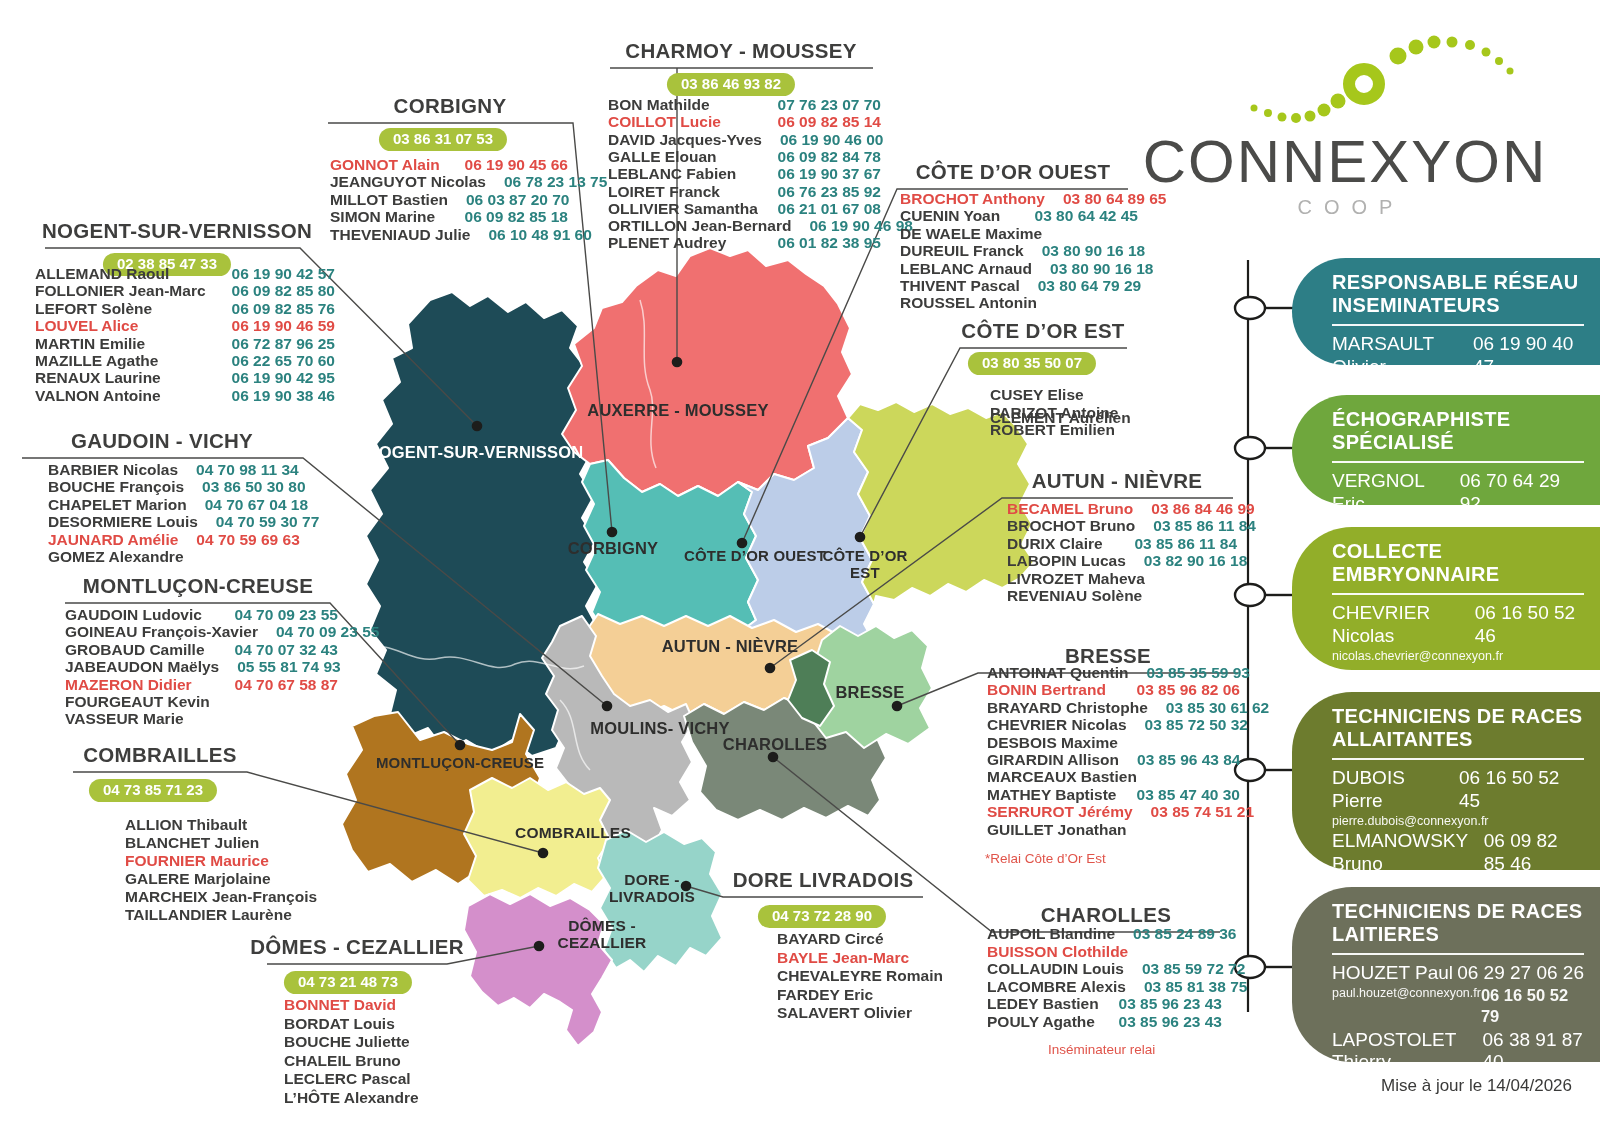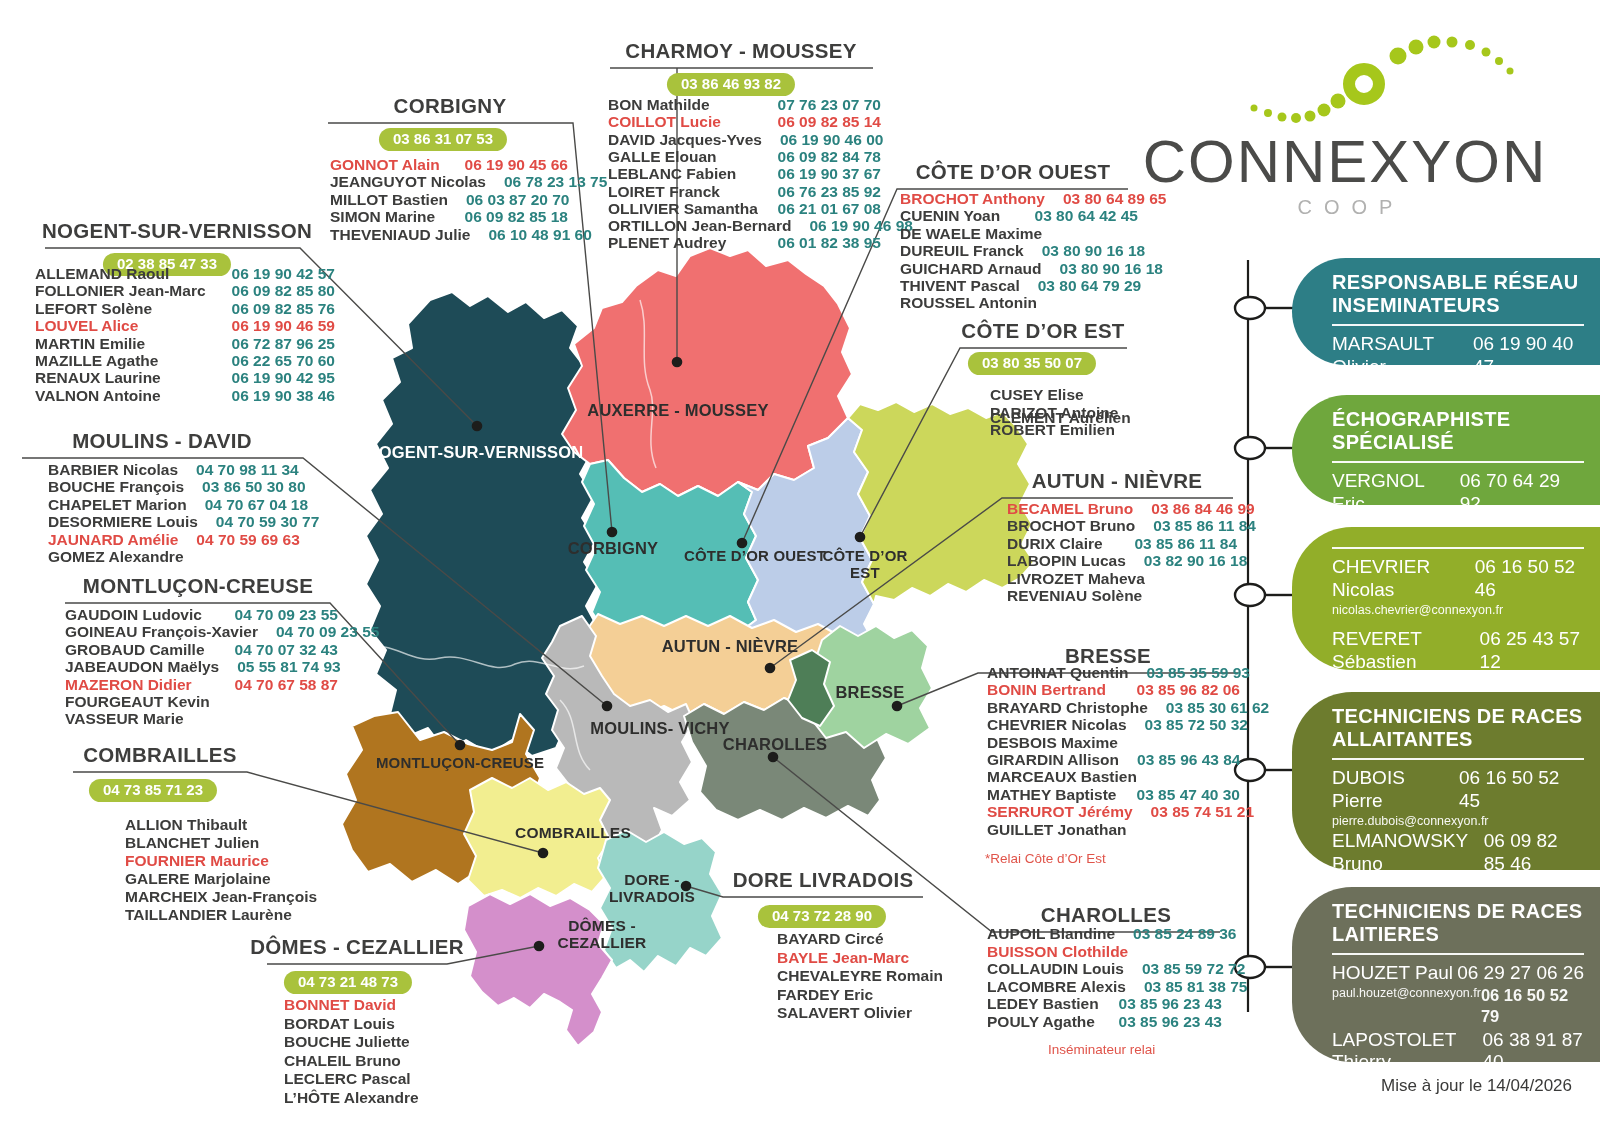"GUICHARD Arnaud" span.n { text: GUICHARD -> LEBLANC }
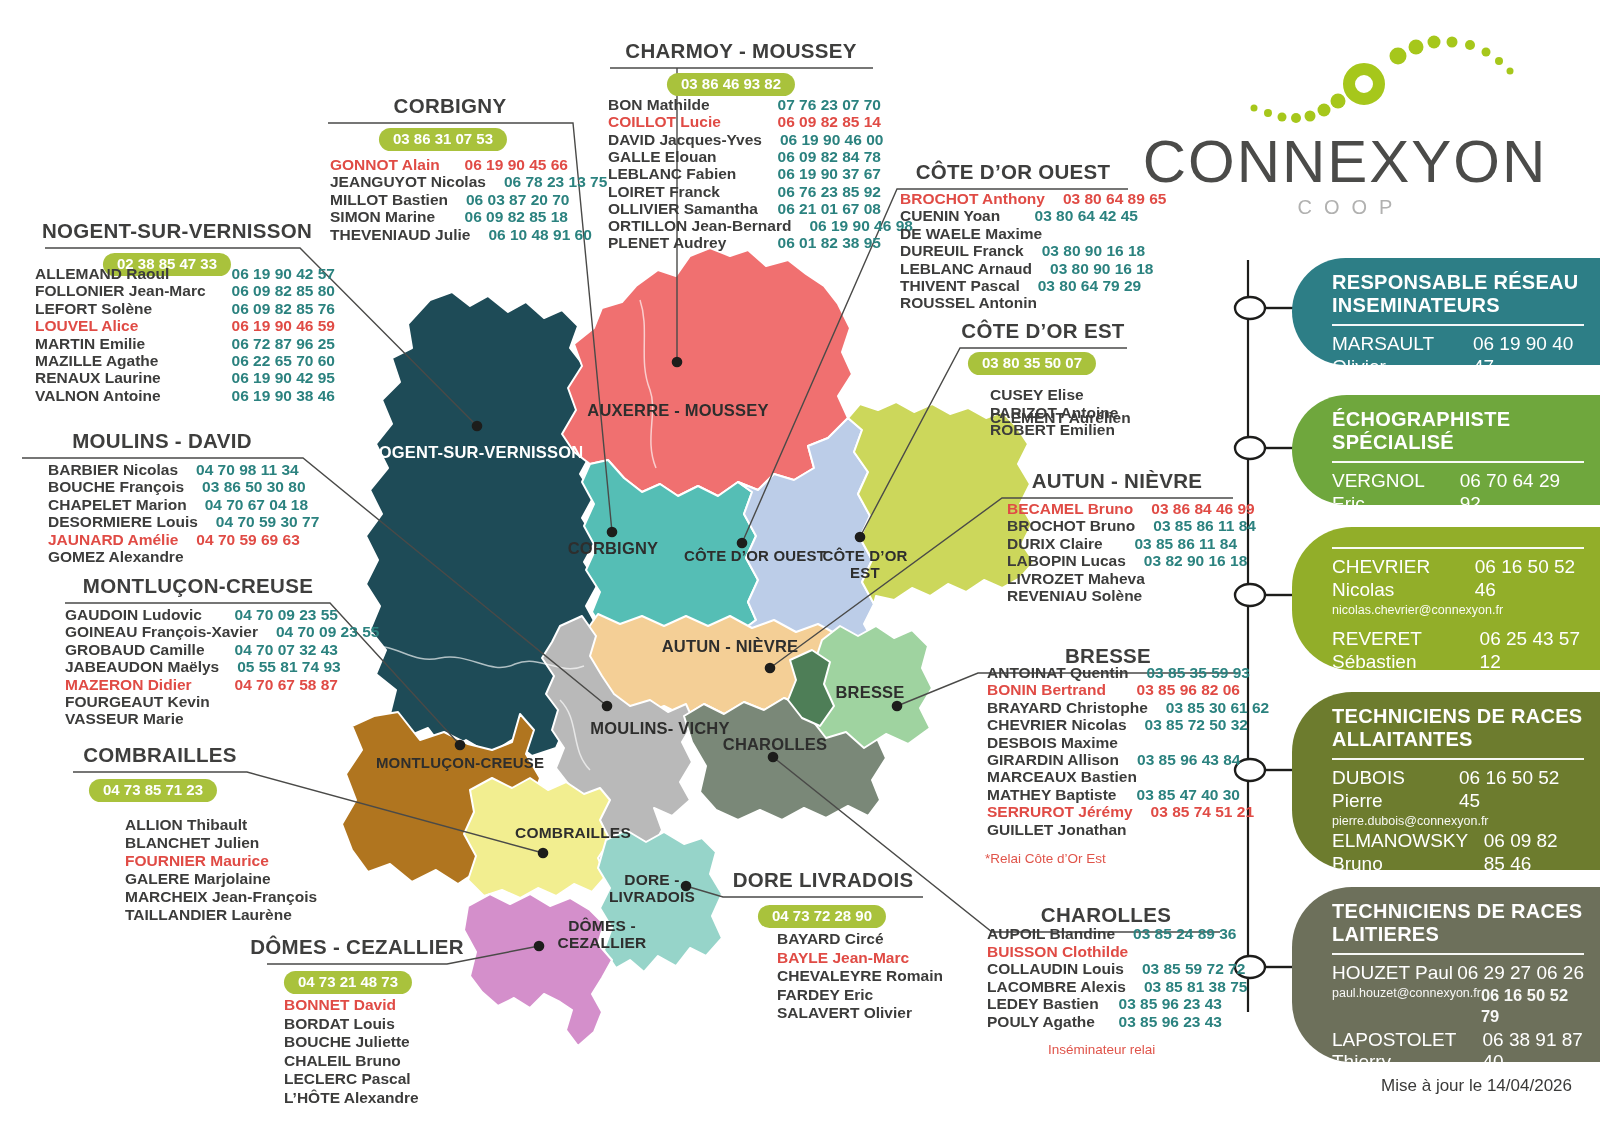"MOULINS - DAVID" div.sector-title { text: MOULINS - DAVID -> GAUDOIN - VICHY }
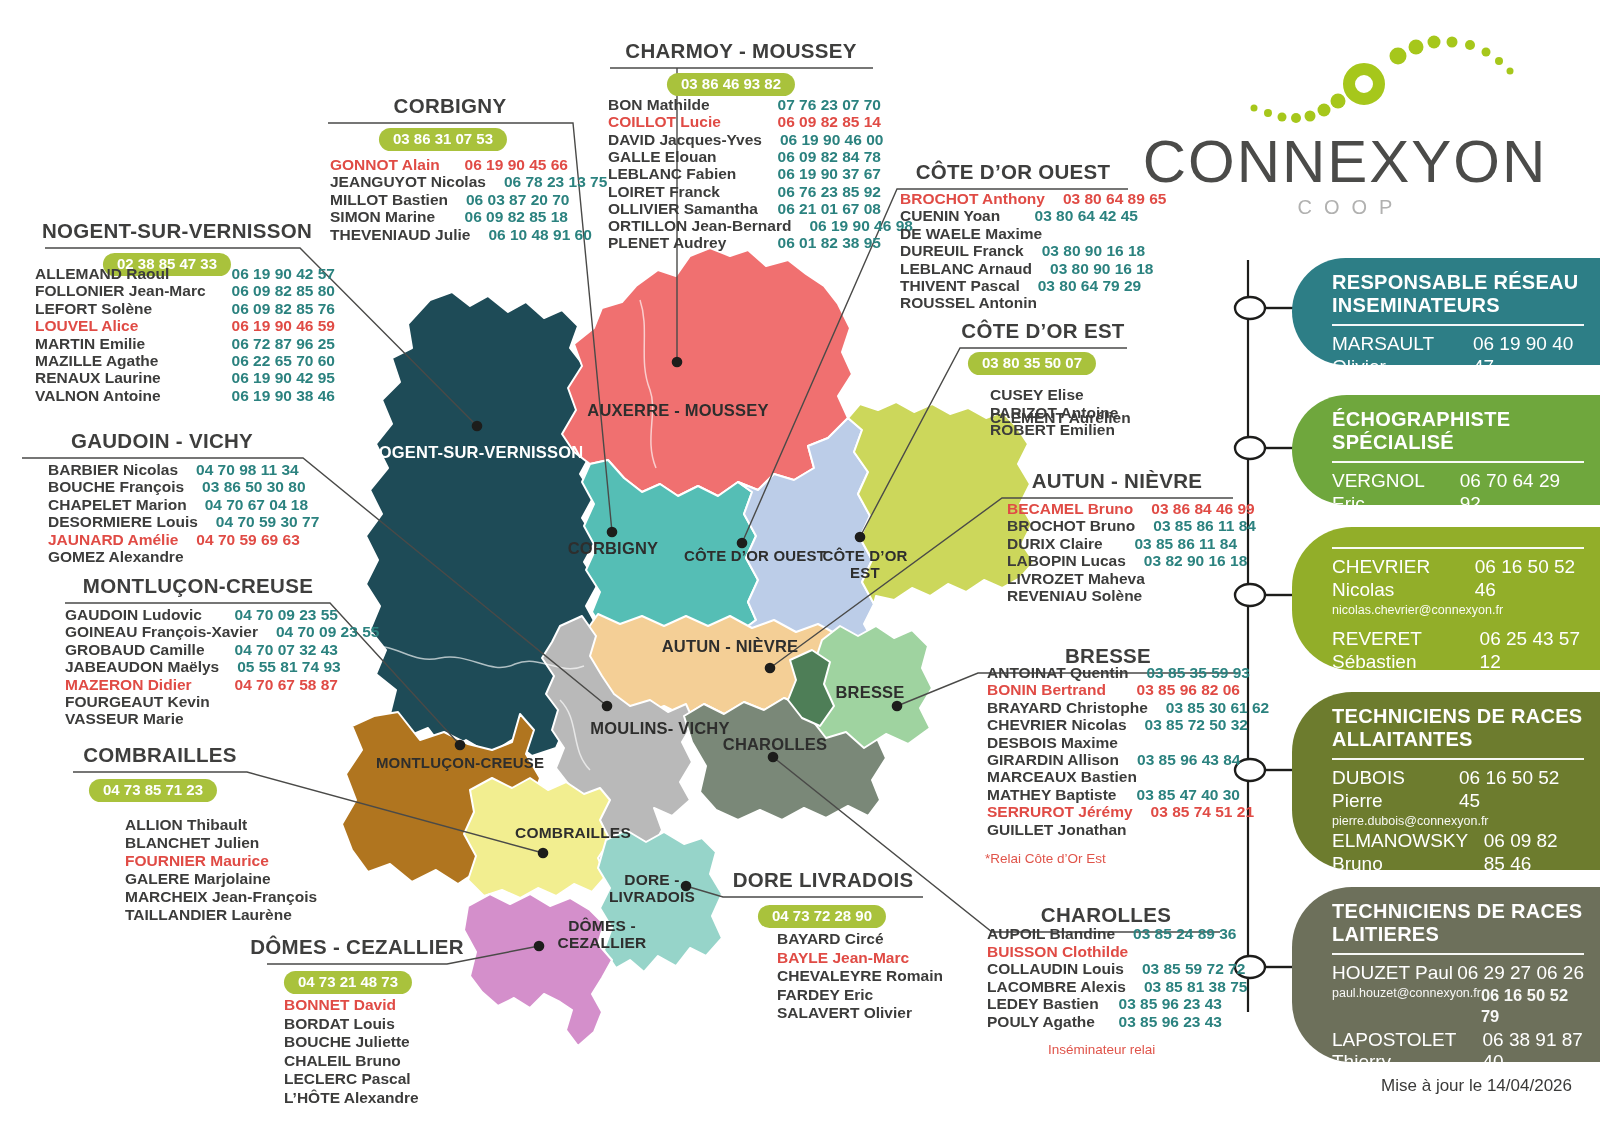"COLLECTE EMBRYONNAIRE" div.p-title { html: none -> <div>COLLECTE EMBRYONNAIRE</div> }
